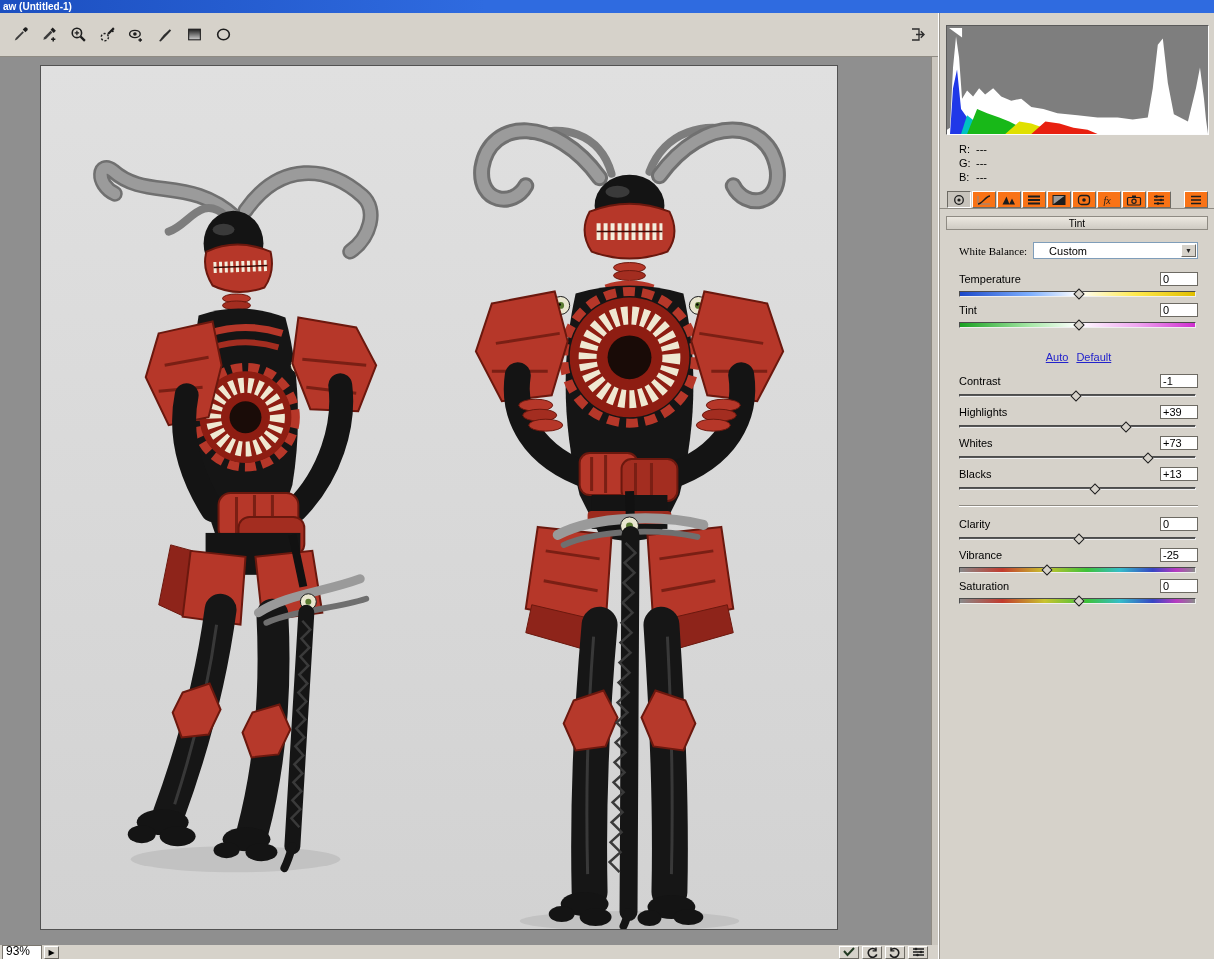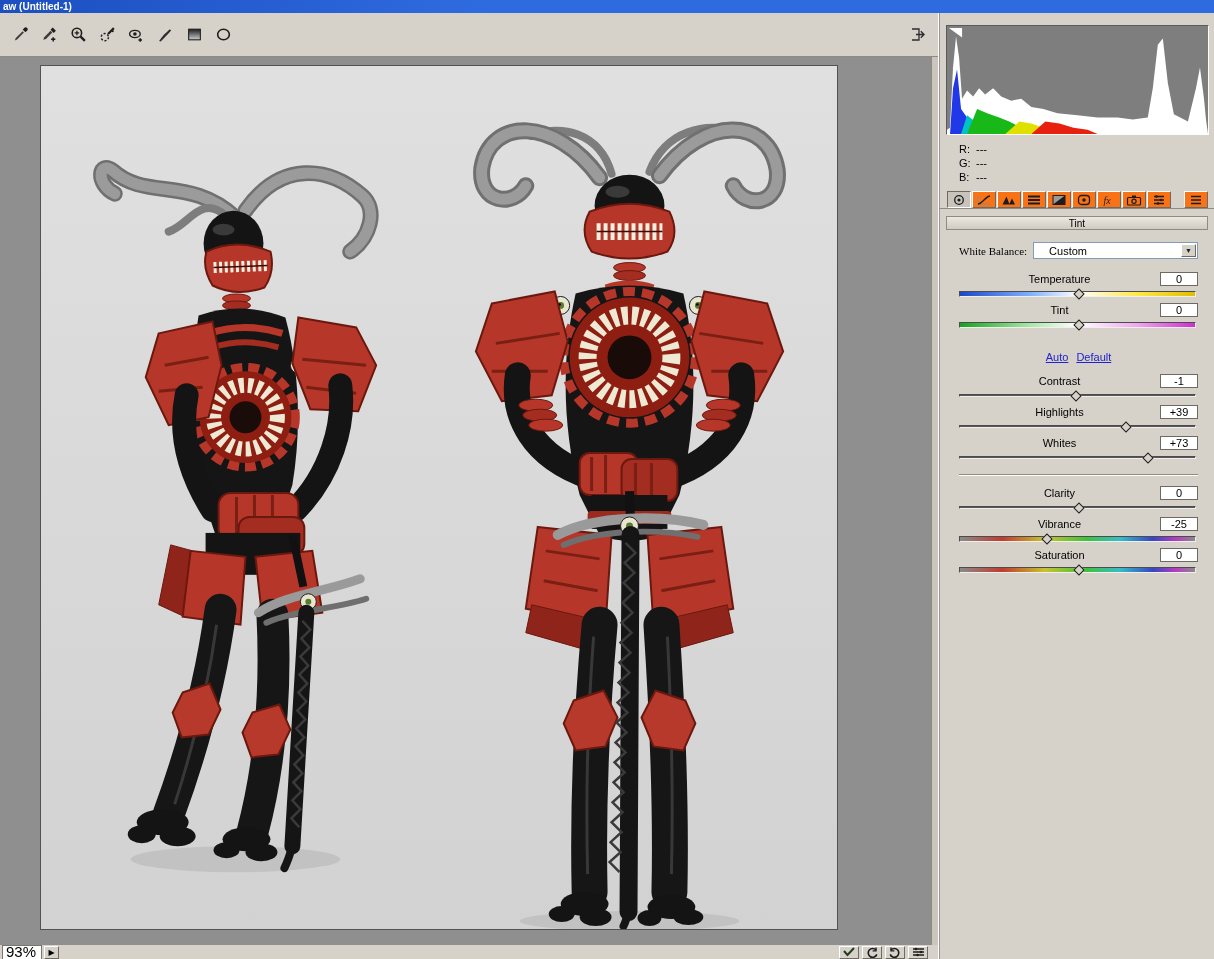"Temperature" .srow { text-align: center -> none }
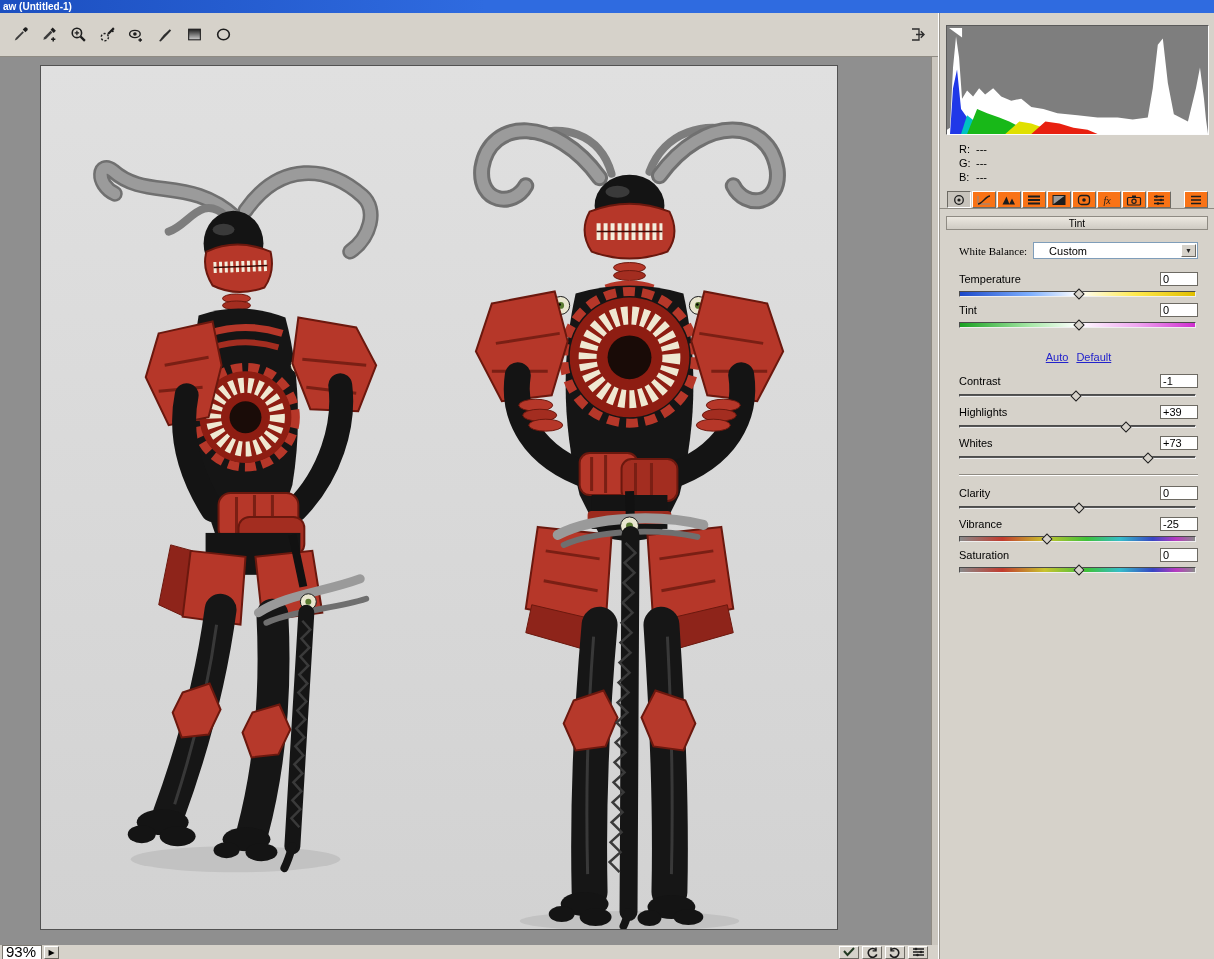"Blacks" div.slider-group { html: none -> <div> <div> <span>Blacks</span> <div>+13</div> </div> <div> <div></div> <div></div> </div> </div> }
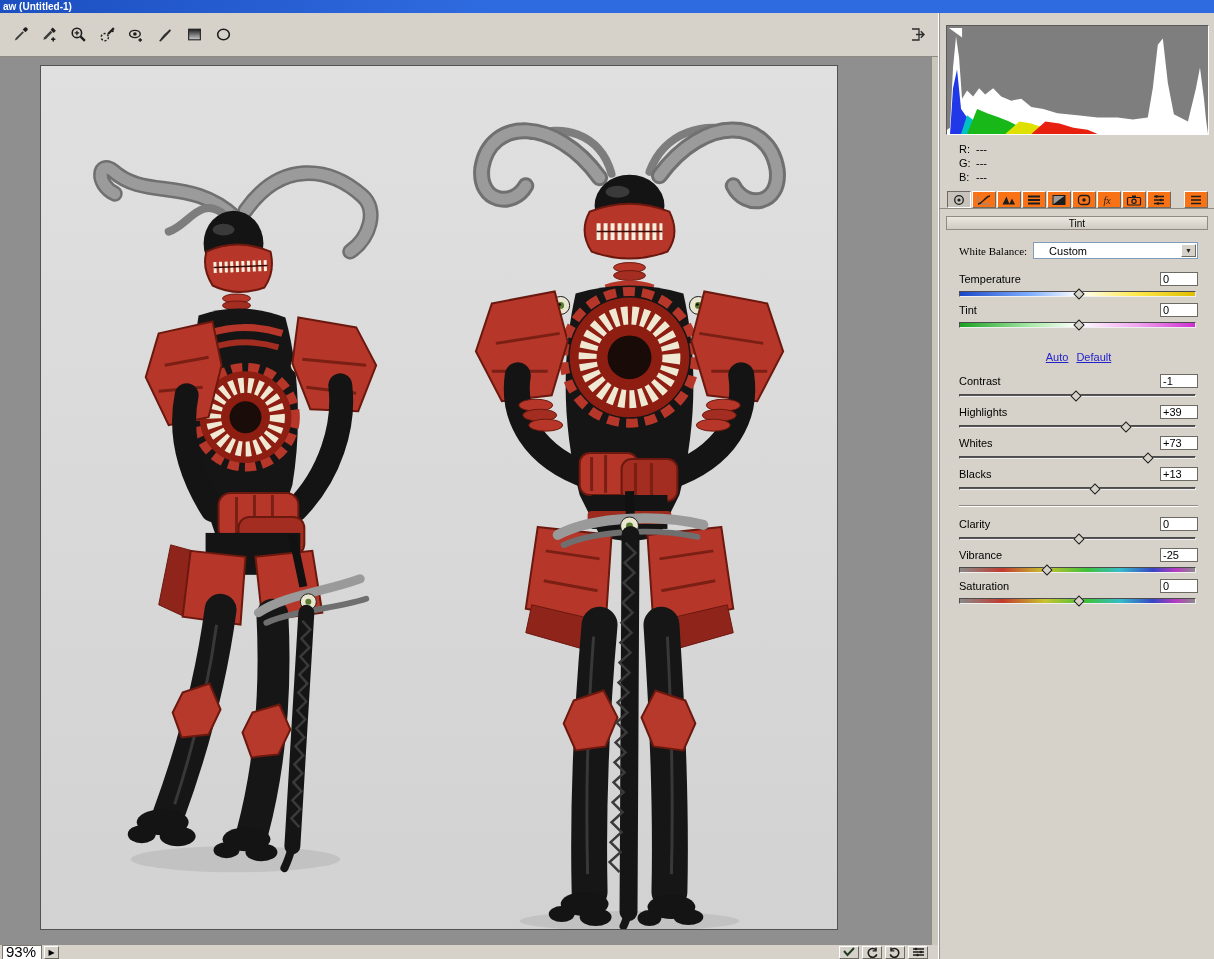"93%" .zoombox { font-size: 15px -> 12px }
